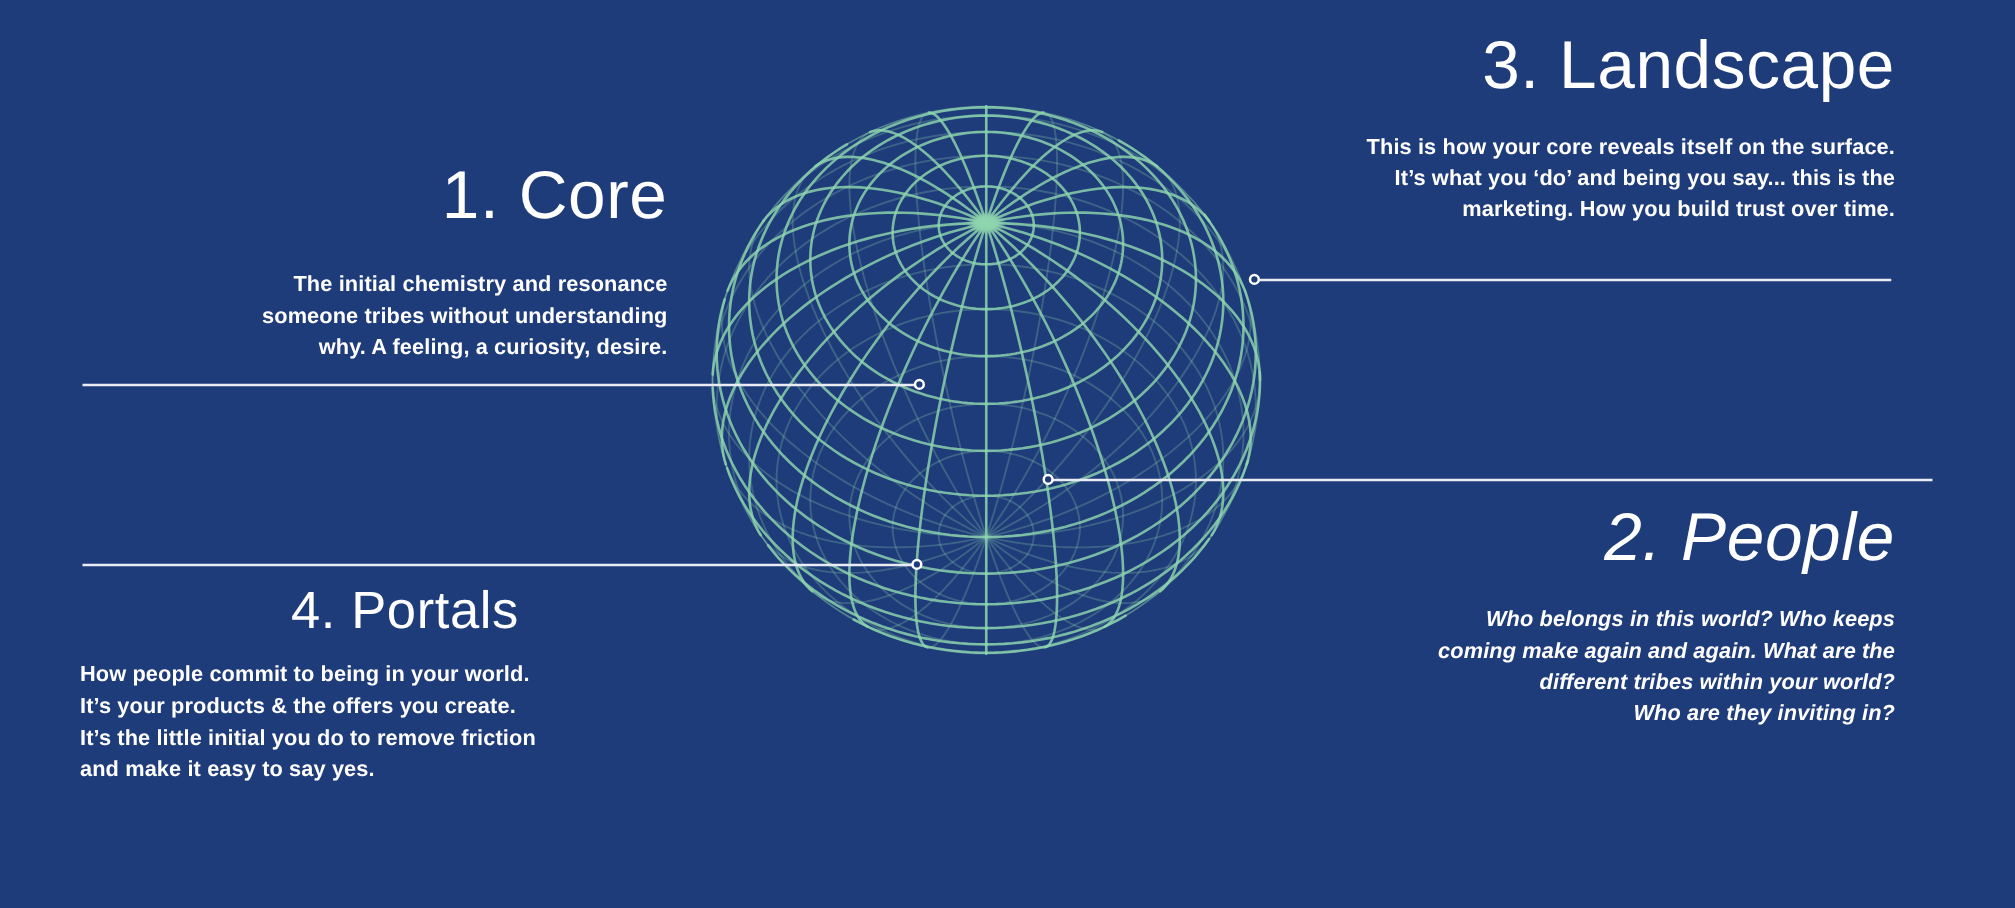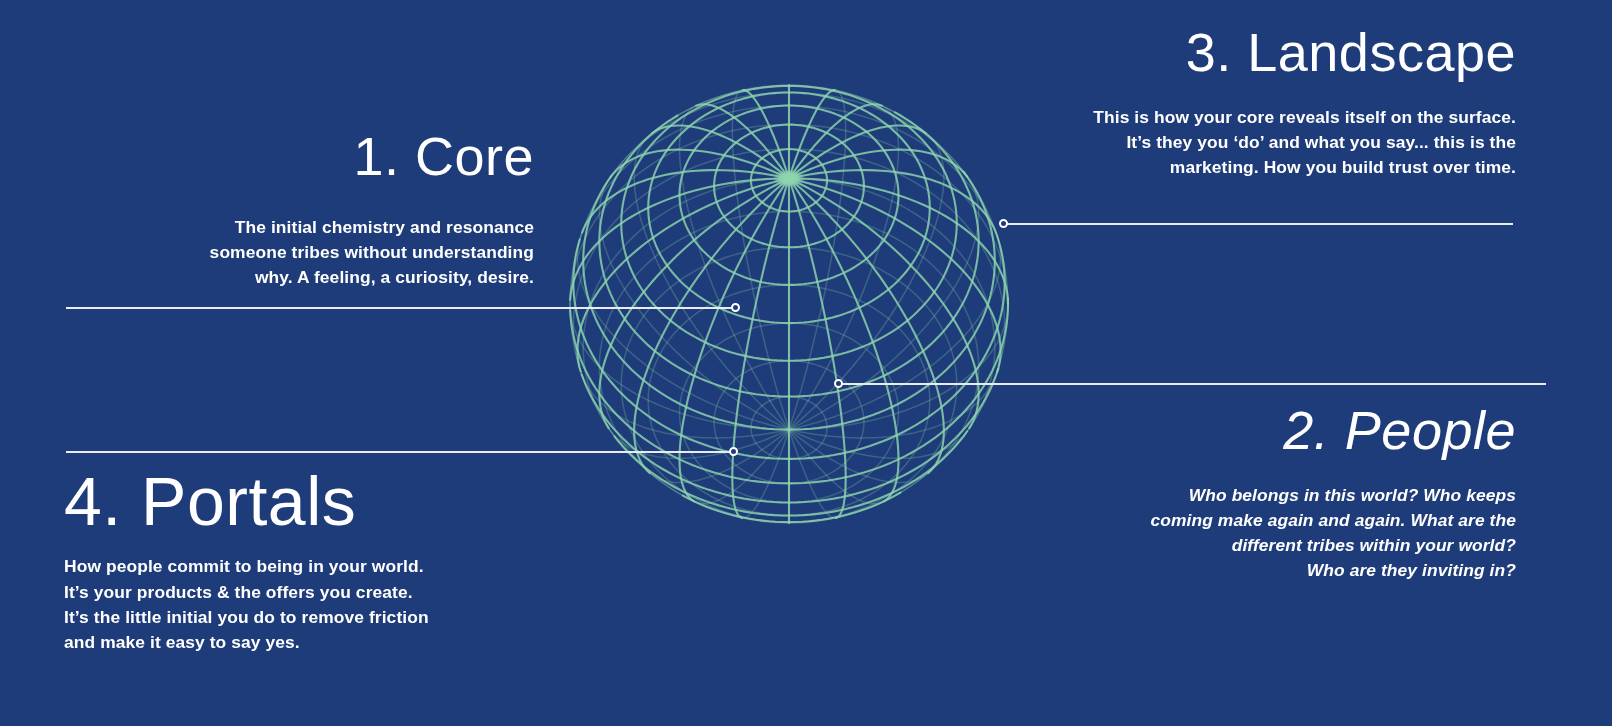"It’s they you ‘do’ and" div { text: they you ‘do’ and what -> what you ‘do’ and being }
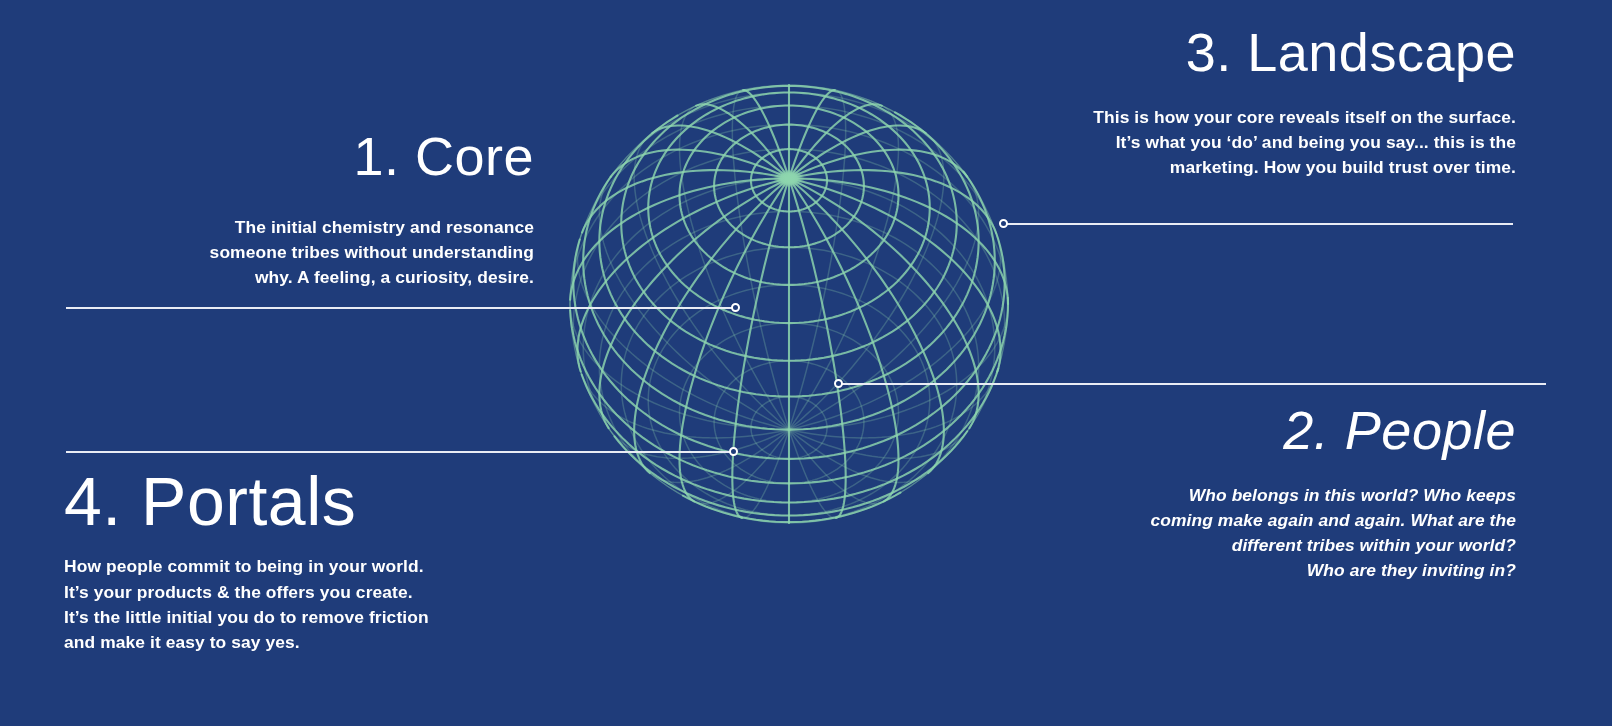"4. Portals" #quad-portals .quad-title { font-size: 68px -> 42px; text-align: none -> center }
